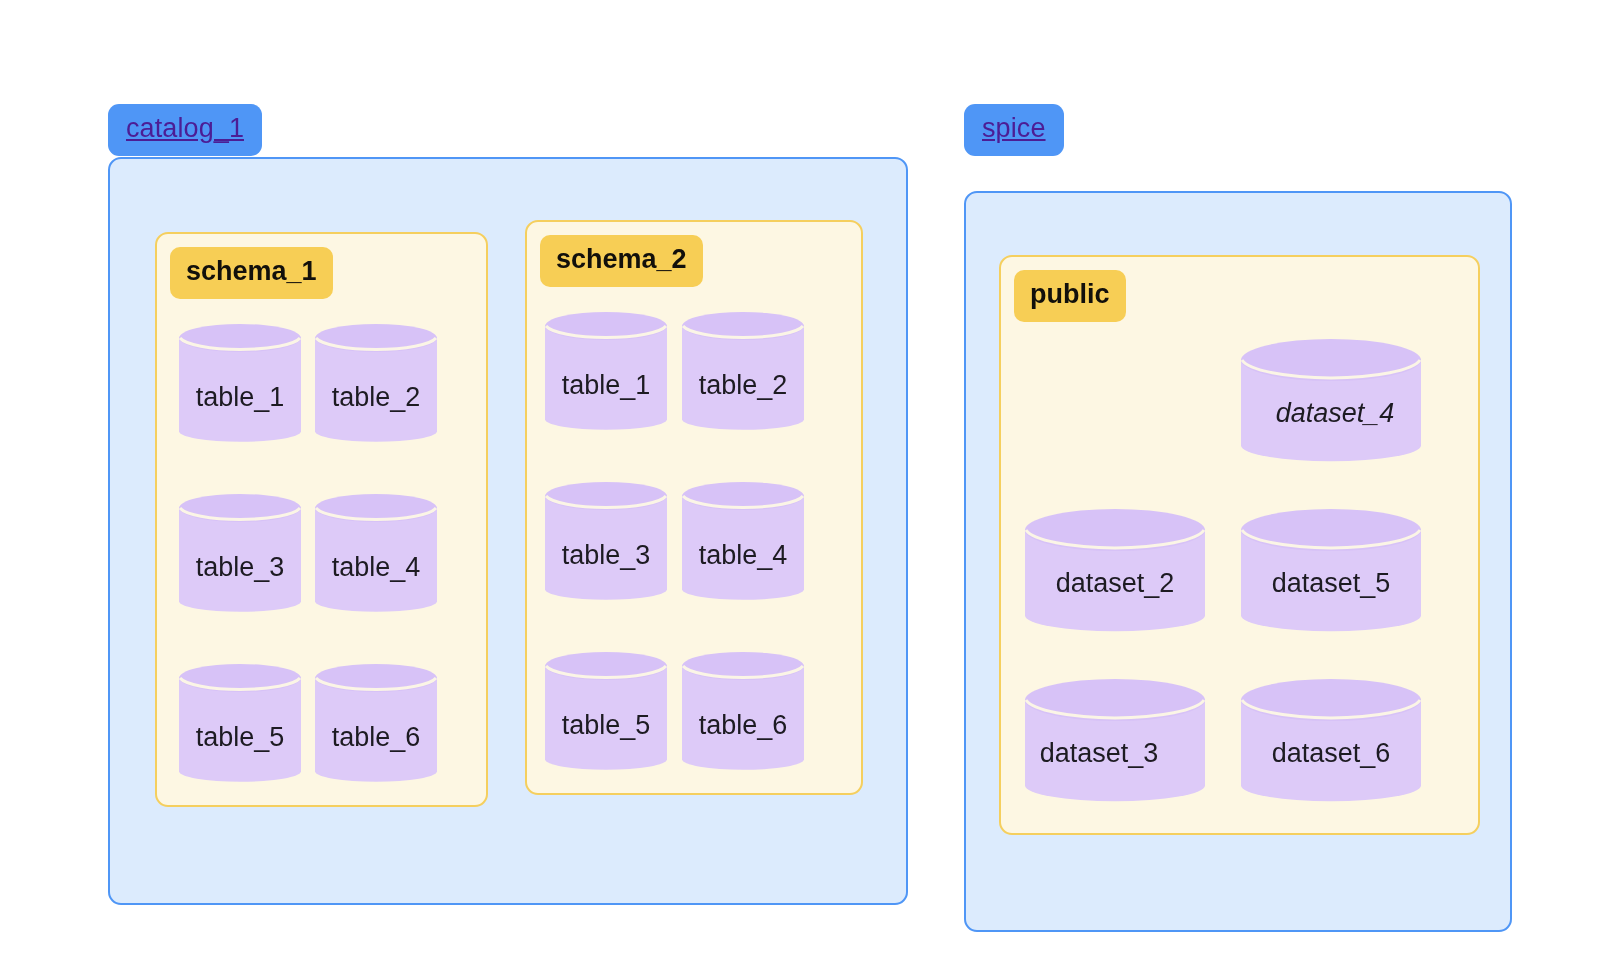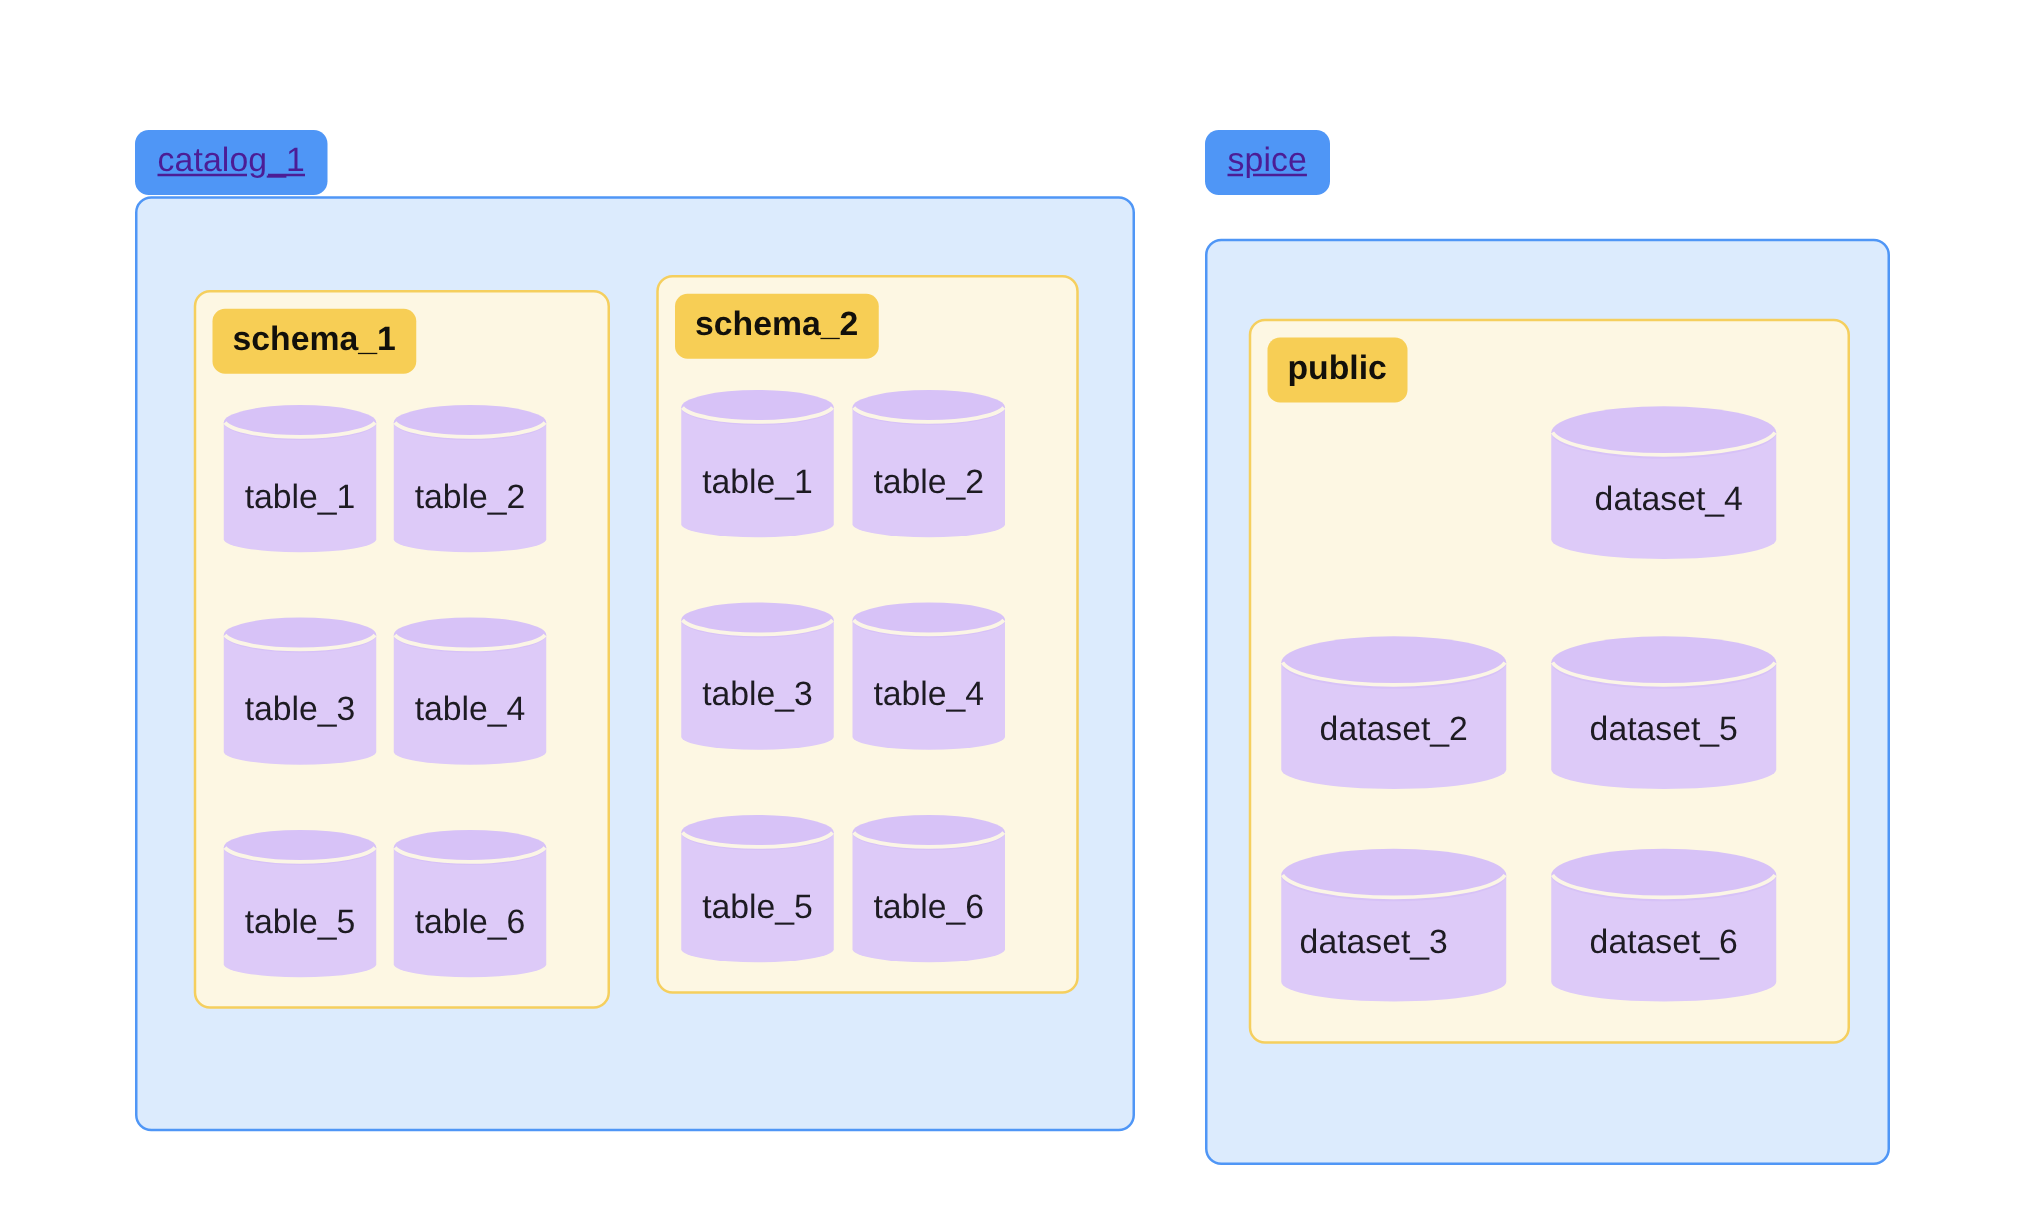"dataset_4" div.cyl { font-style: none -> italic; top: 68px -> 82px }
